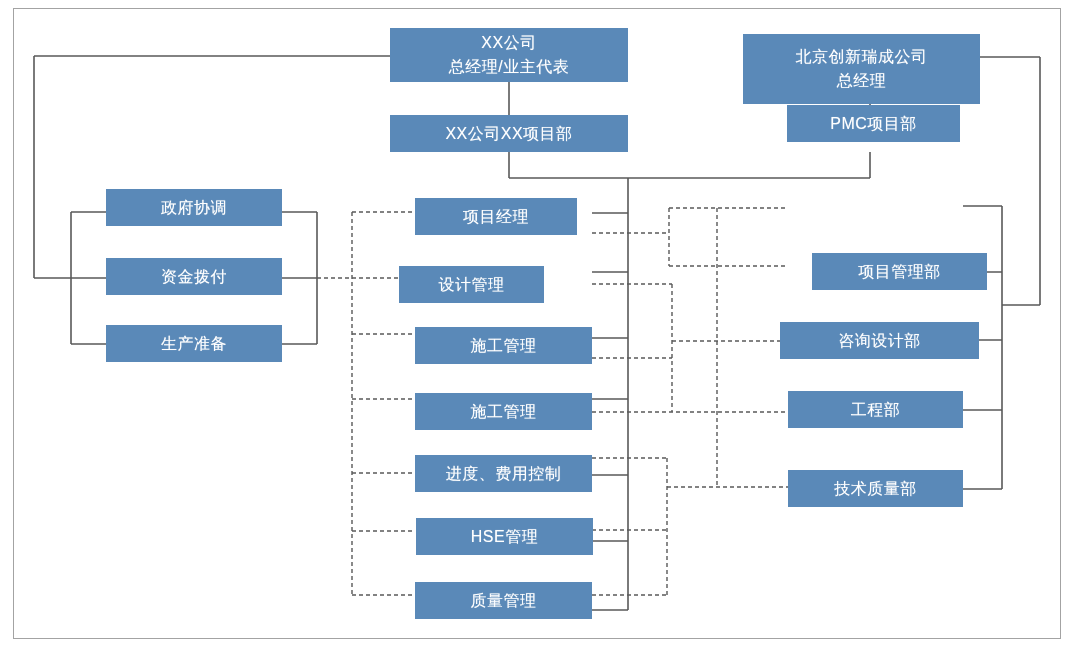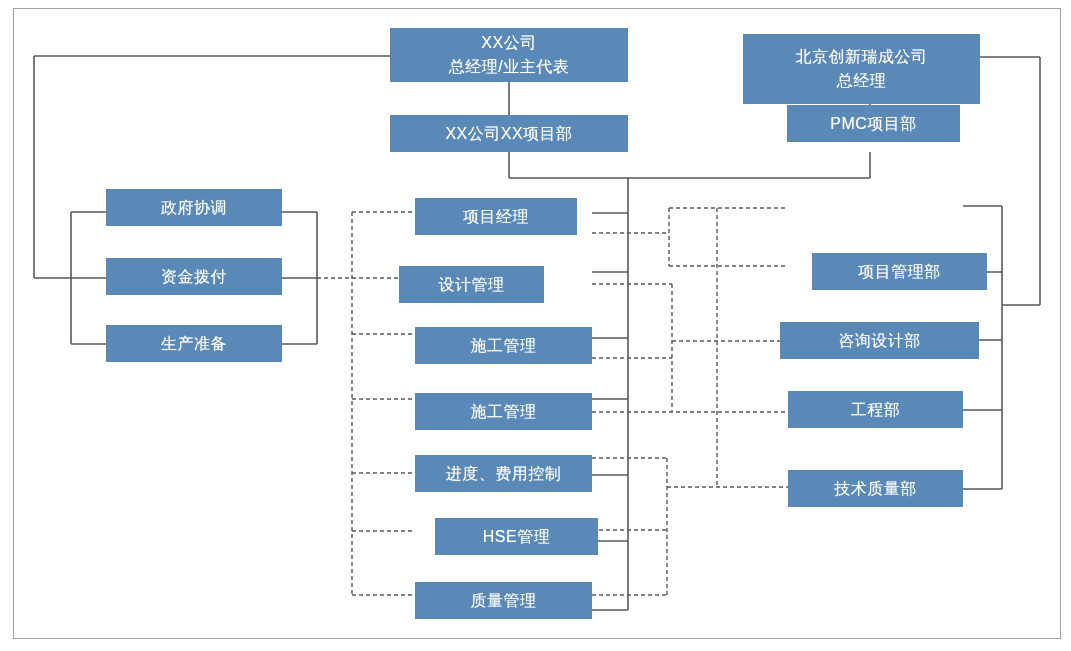"HSE管理" div.node { left: 435px -> 416px; width: 163px -> 177px }
